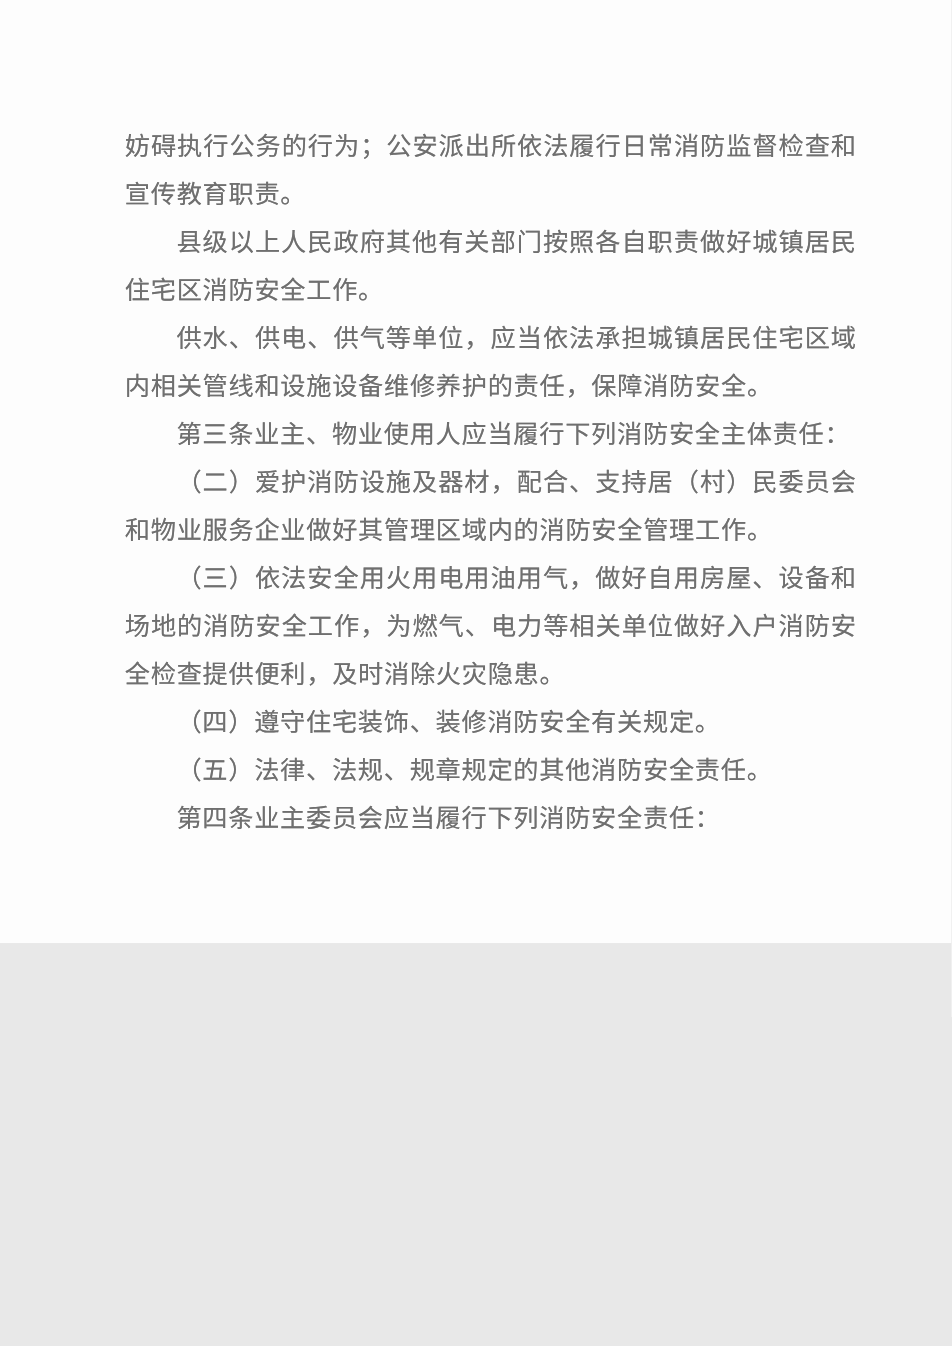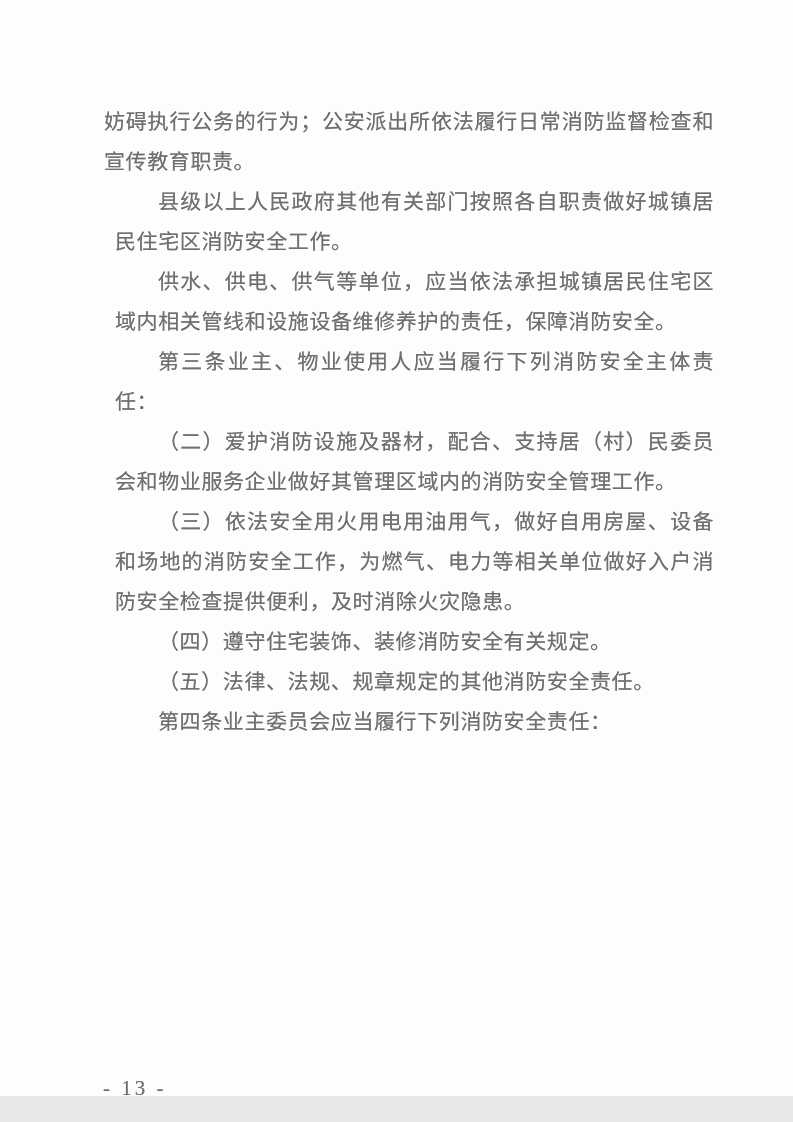"妨碍执行公务的行为；公安派出所依法履行日常消防监督检查和宣传教育职责。" .page { height: 1096px -> 786px }
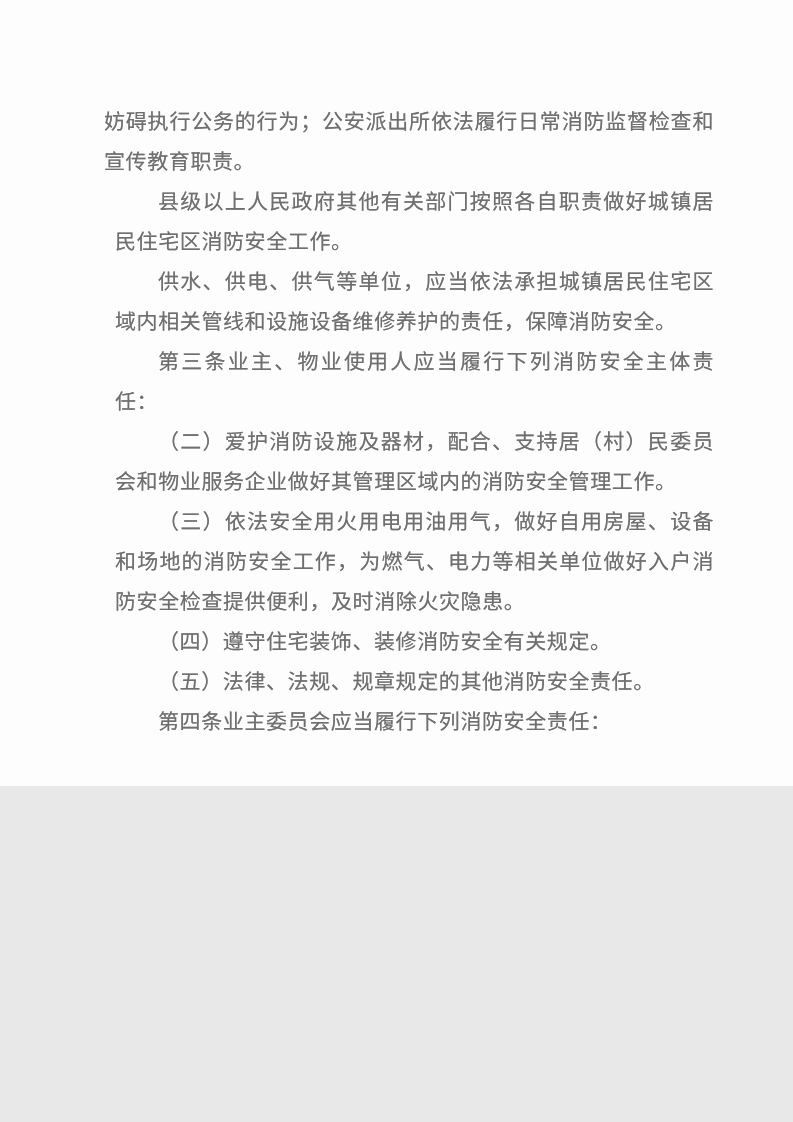"县级以上人民政府其他有关部门按照各自职责做好城镇居民住宅区消防安全工作。" .content p.indent { margin-left: 11px -> none }
